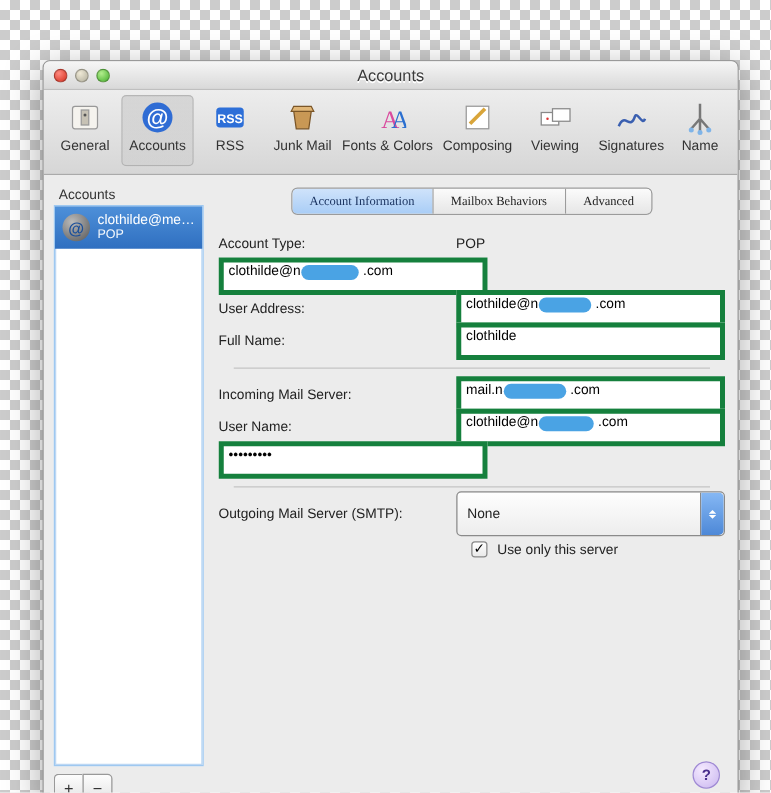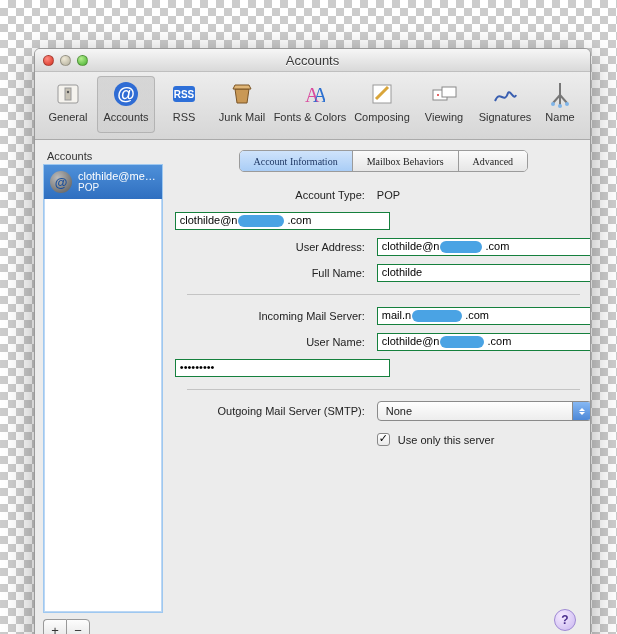"Account Type:" .lab { padding-right: 12px -> 0; text-align: right -> none }
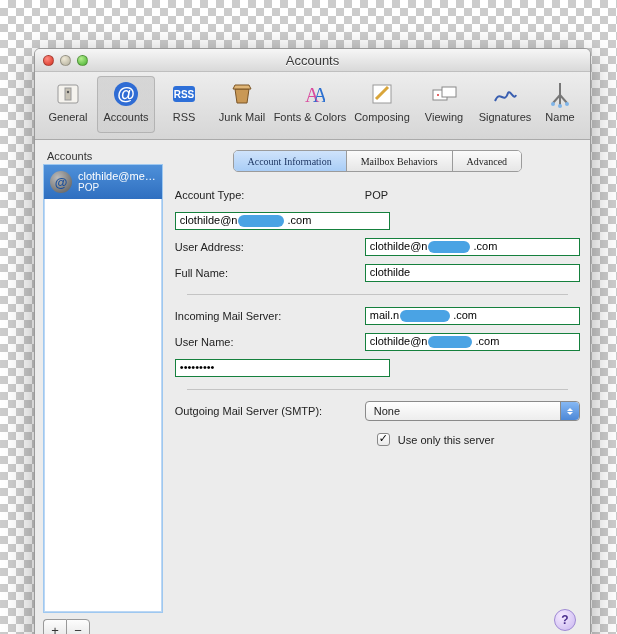"clothilde@n .com" .inp { border: 1px solid #15803d -> 4px solid #15803d; height: 18px -> 30px }
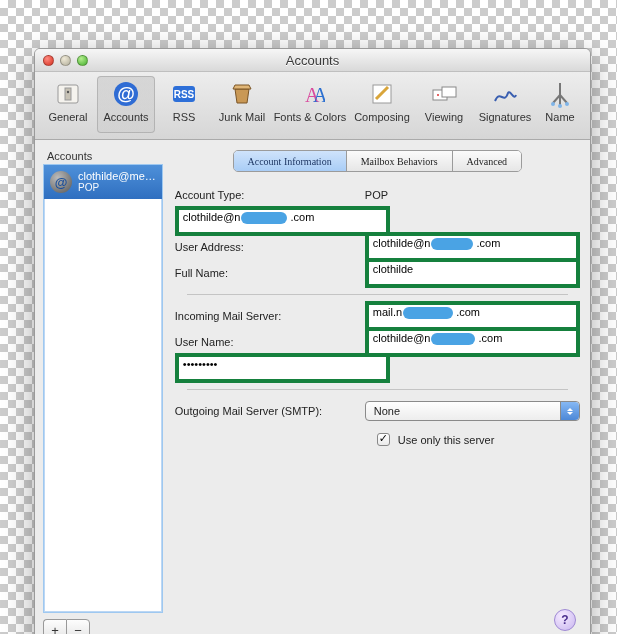"None" .popup { height: 20px -> 36px }
